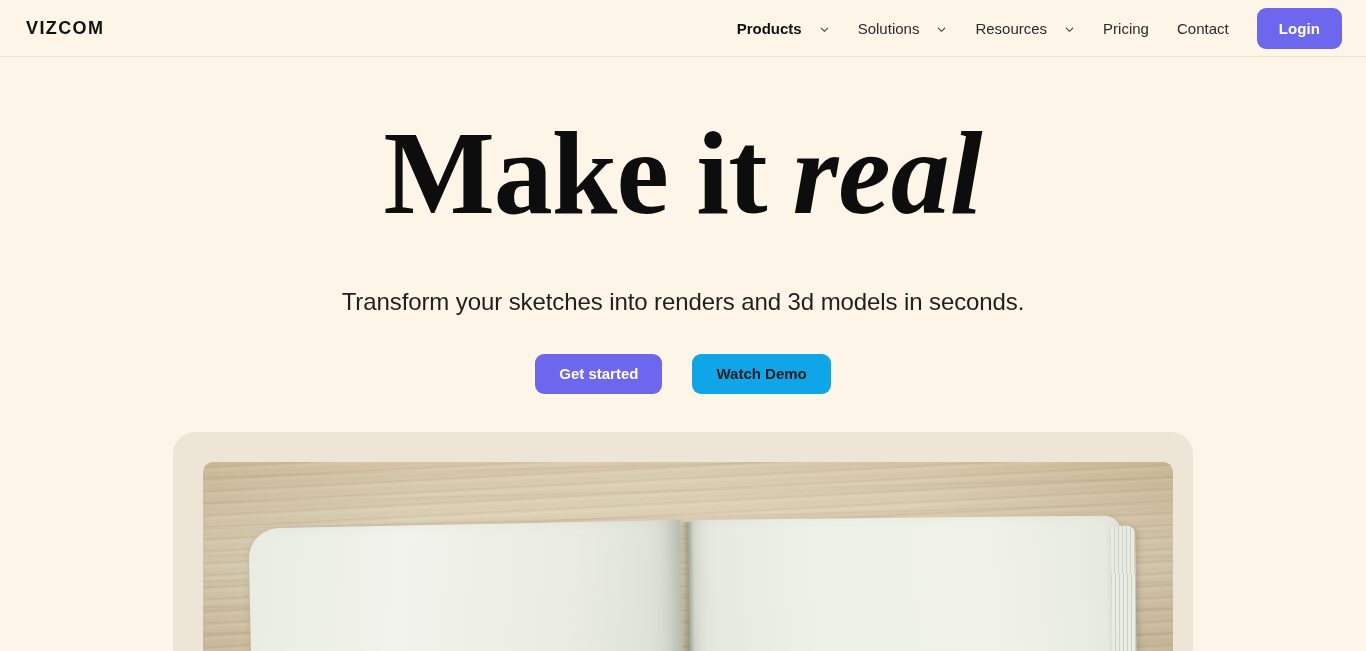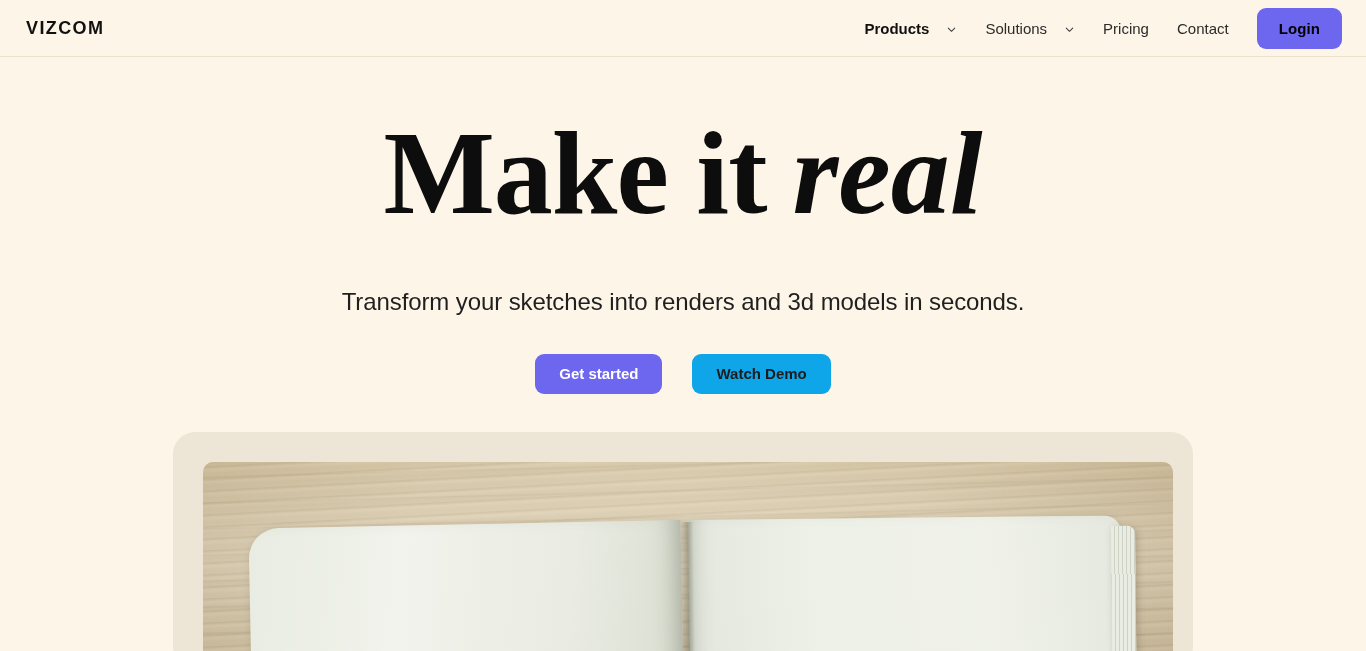"Resources" div.nav-item { html: none -> <div> <span>Resources</span> <span> <svg> <path></path> </svg> </span> </div> }
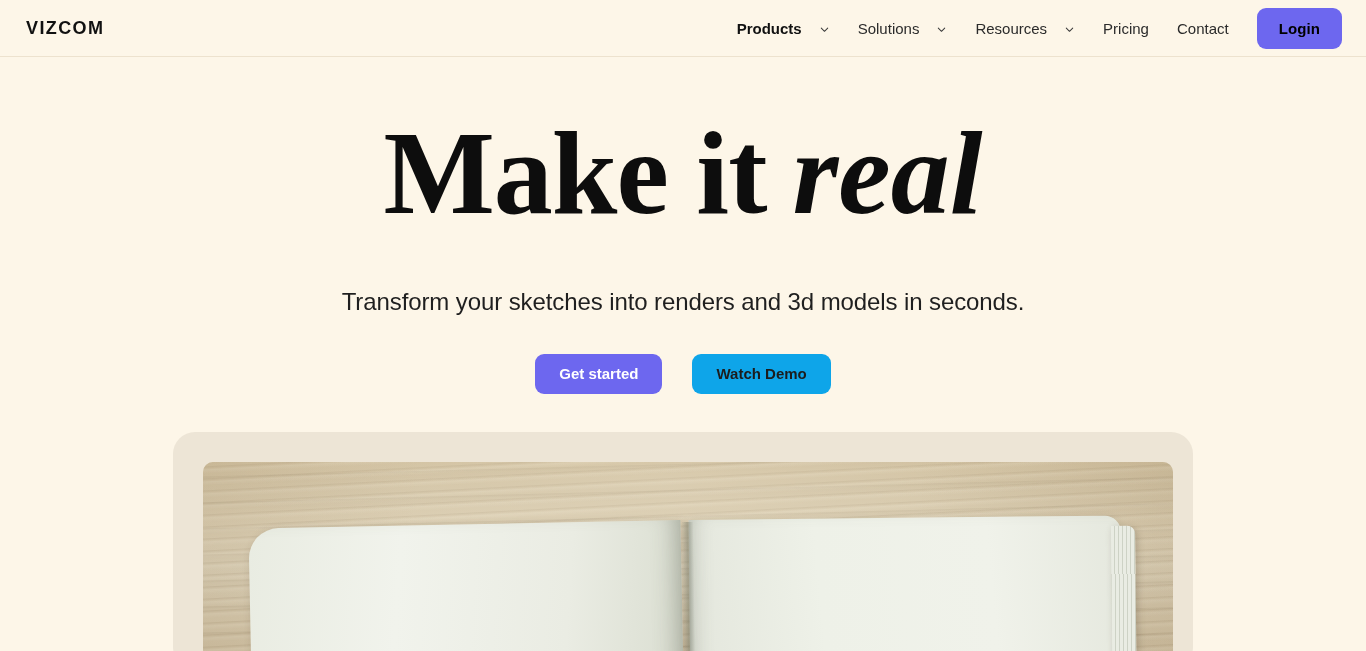"Login" .login-btn { color: #000000 -> #ffffff }
